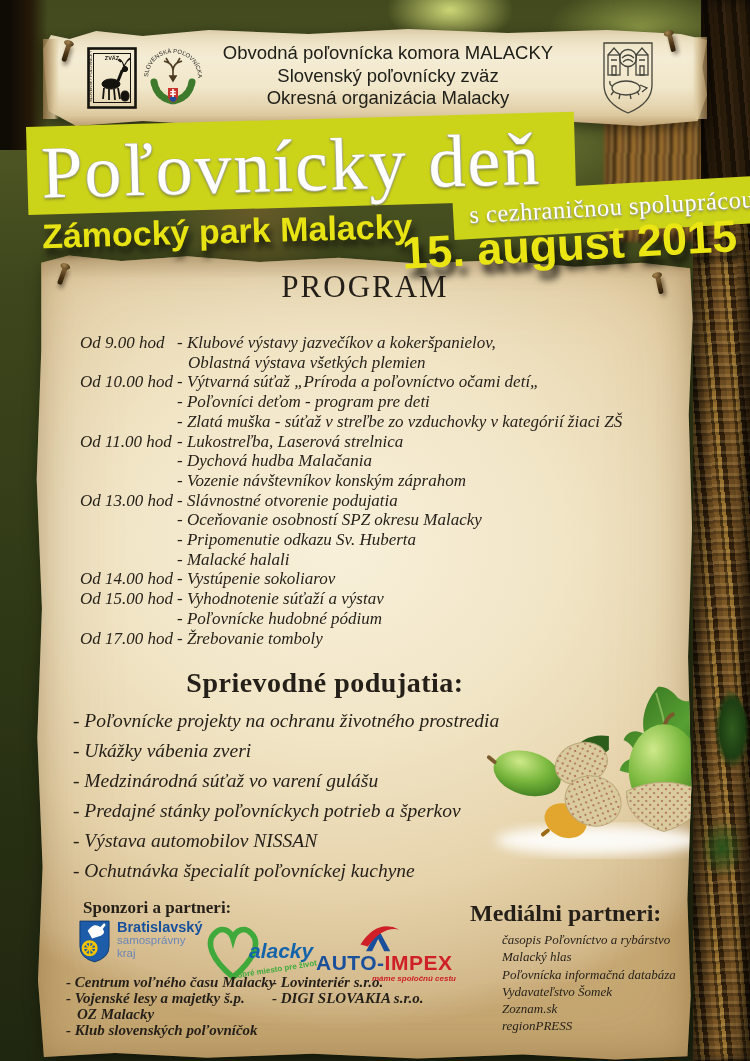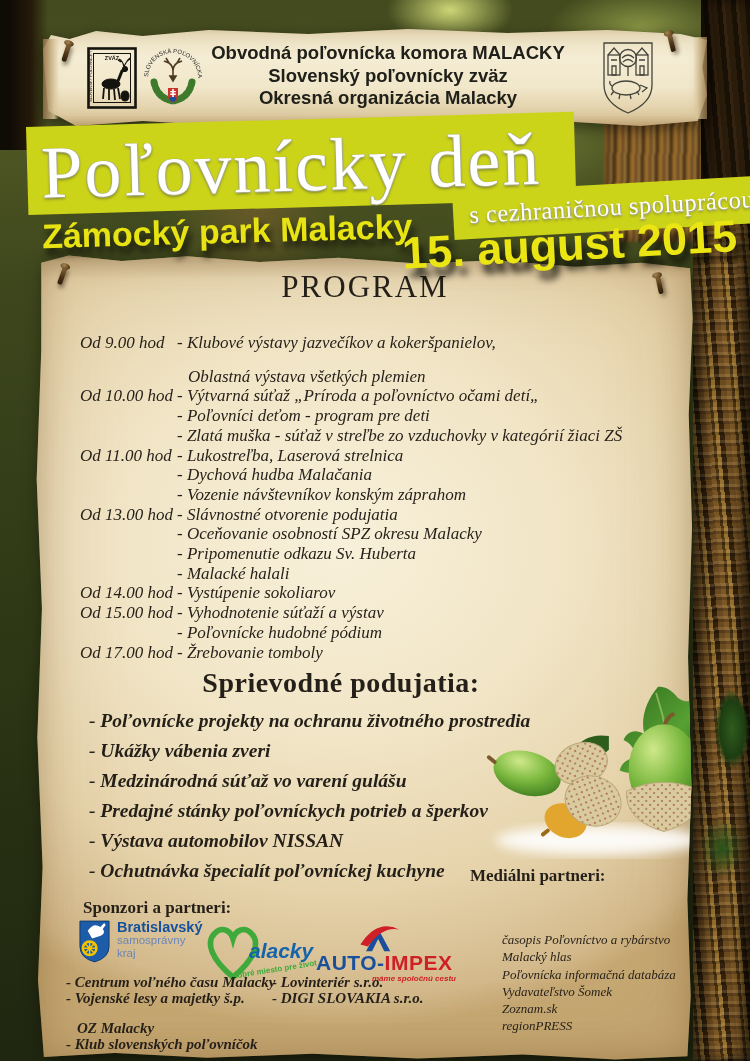"Obvodná poľovnícka komora MALACKY" .org-text { font-weight: 700 -> 400 }
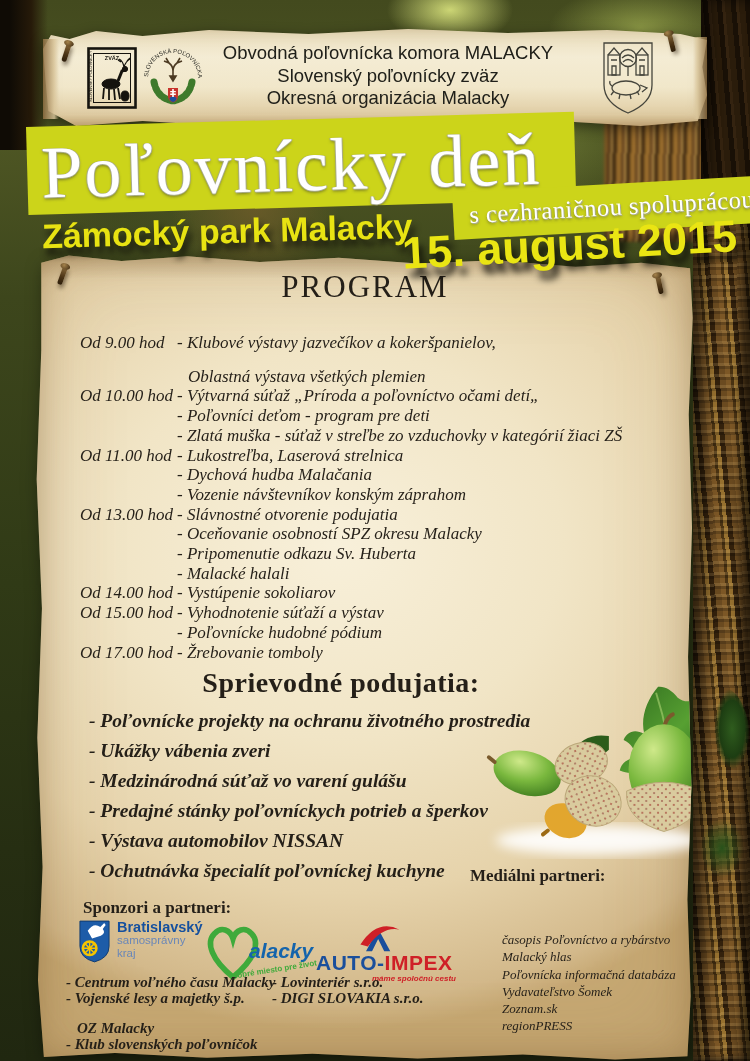"Oblastná výstava všetkých plemien" .cont { margin-top: 14px -> none }
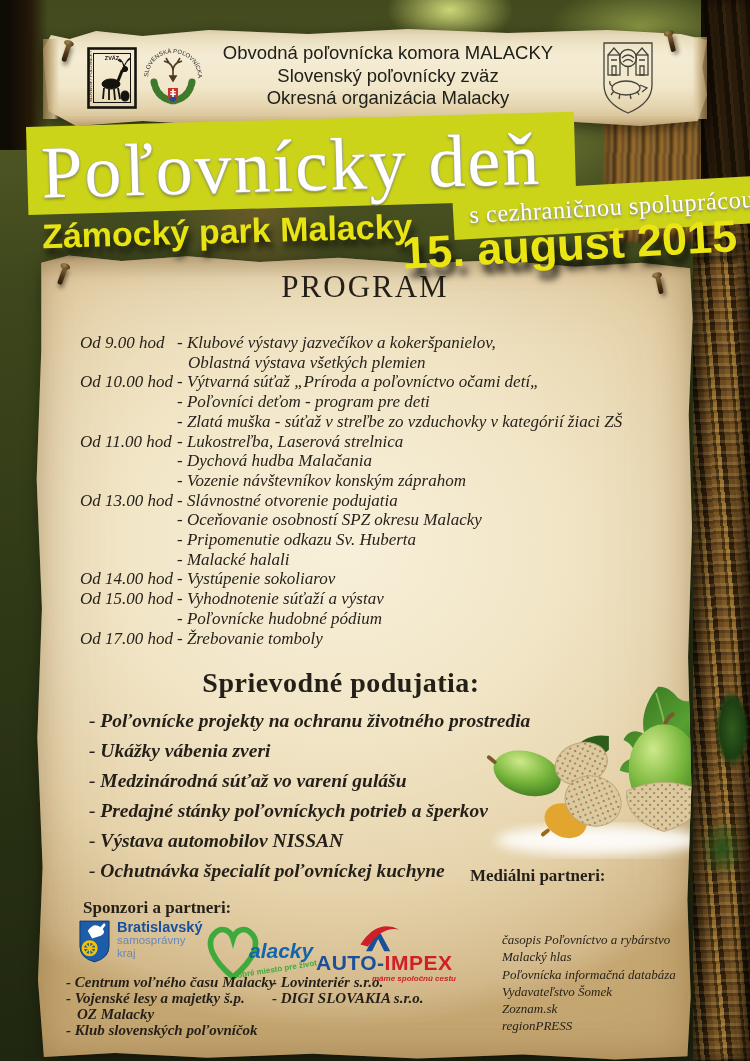"Sprievodné podujatia:" .events-h { left: 16px -> 0 }
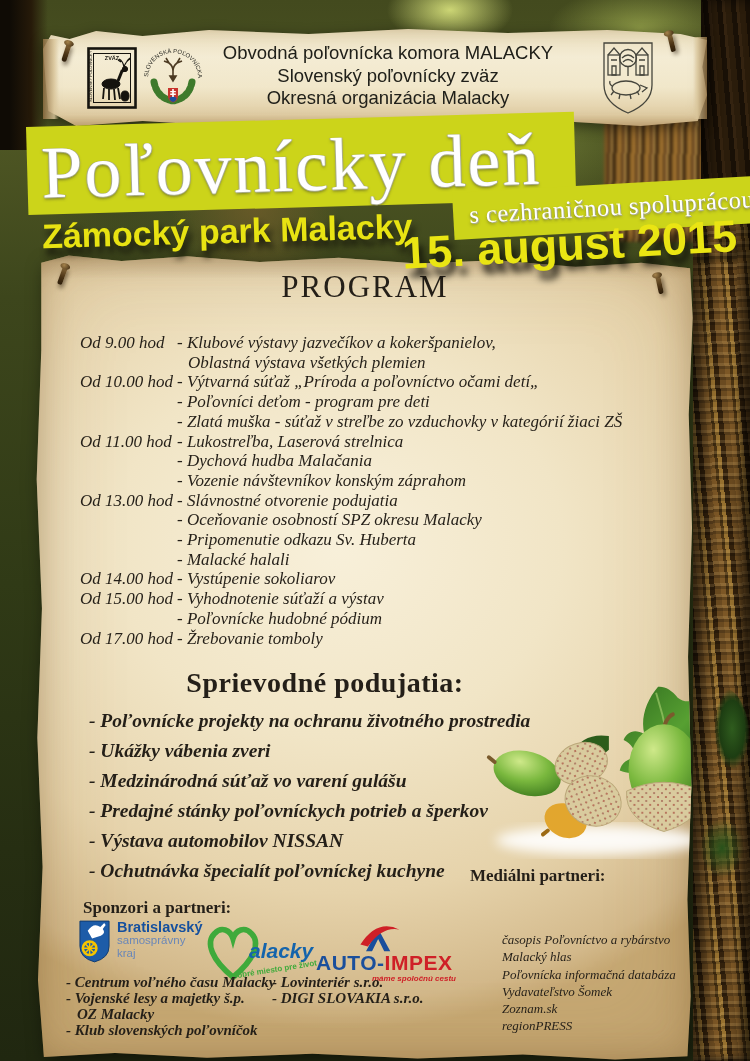"- Poľovnícke projekty na ochranu" .events { font-weight: 700 -> 400; margin-left: 16px -> none }
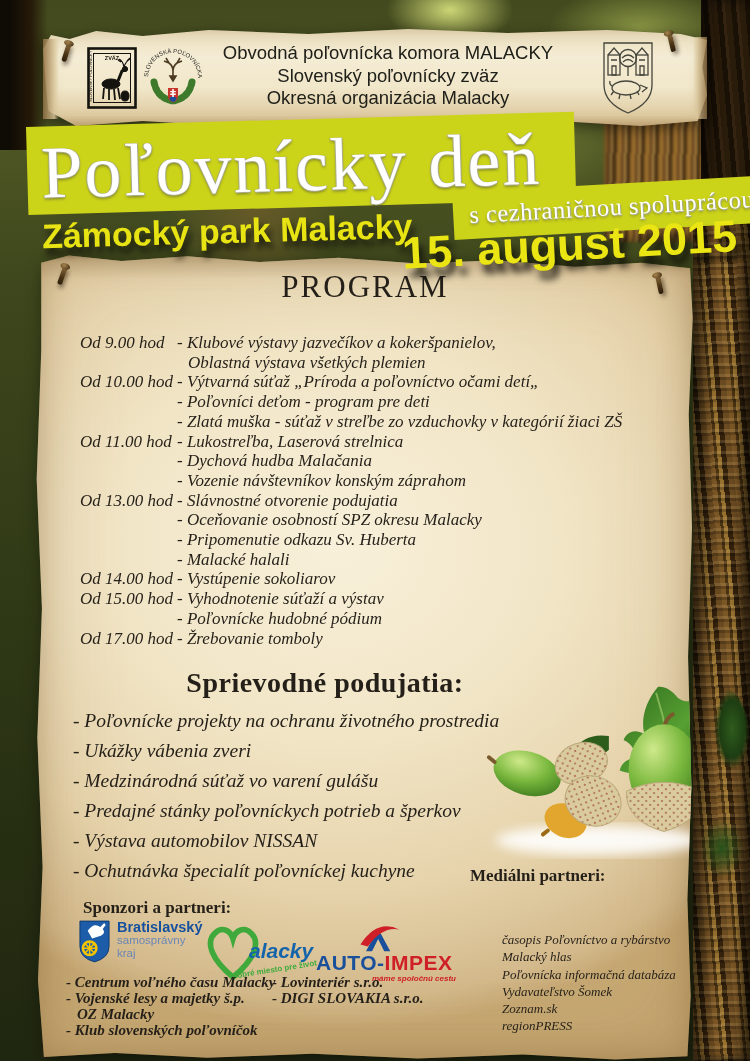"Mediálni partneri:" .mp-h { font-size: 17px -> 24px; top: 613px -> 647px }
